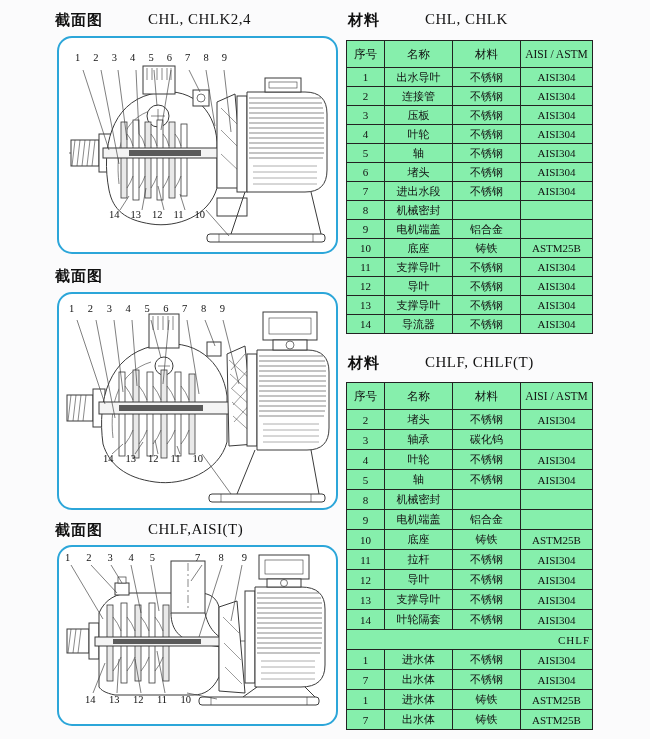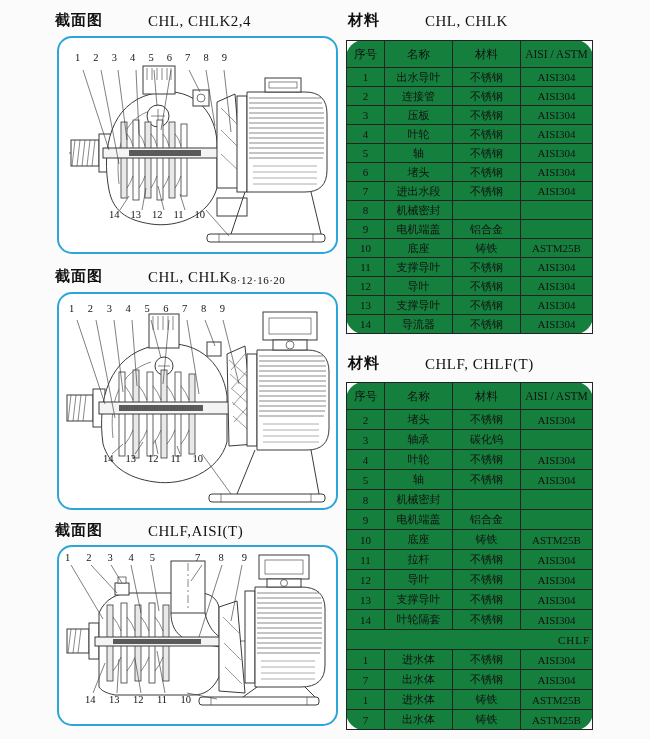"截面图" .sec-title { align-items: flex-end -> flex-start }
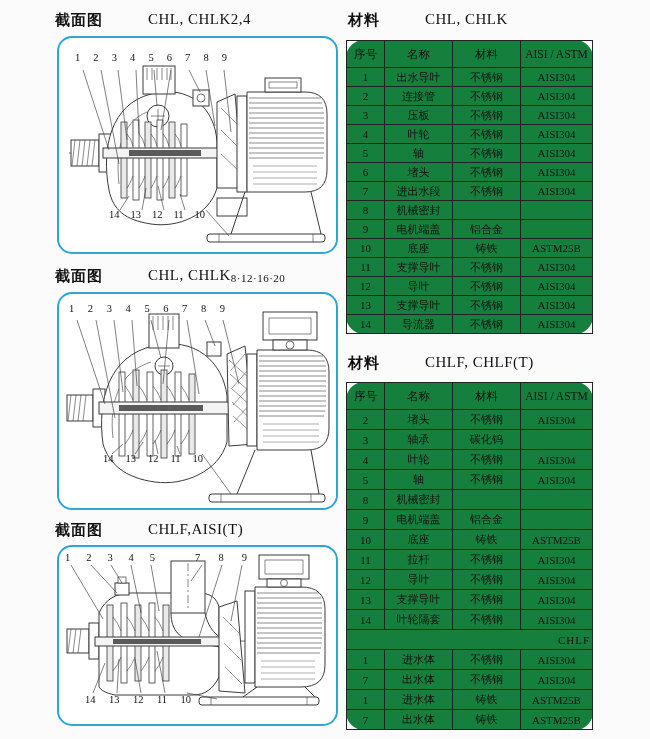"序号" .tbl { background: #15803d -> #86efac; border-radius: 18px -> none }
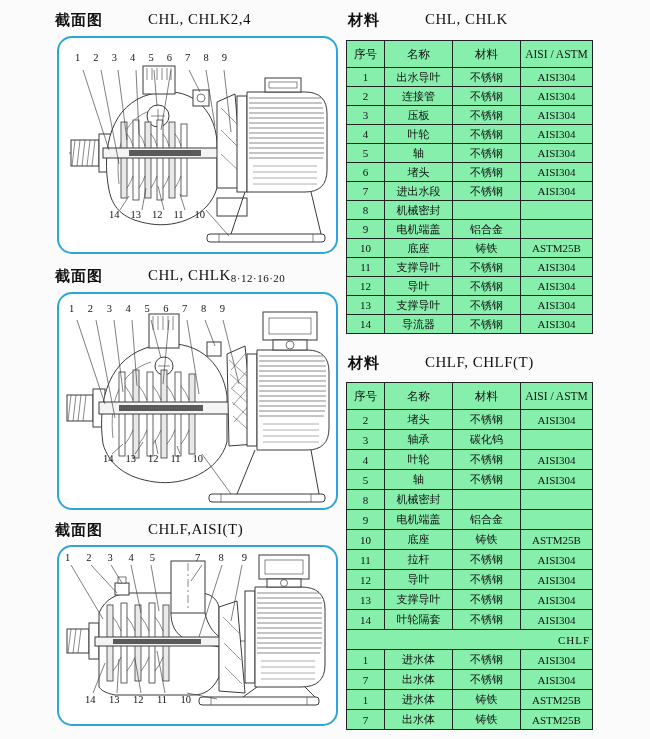"CHL, CHLK8·12·16·20" span.model { html: <span><span>CHL, CHLK</span><span>8·12·16·20</span></span> -> none }
